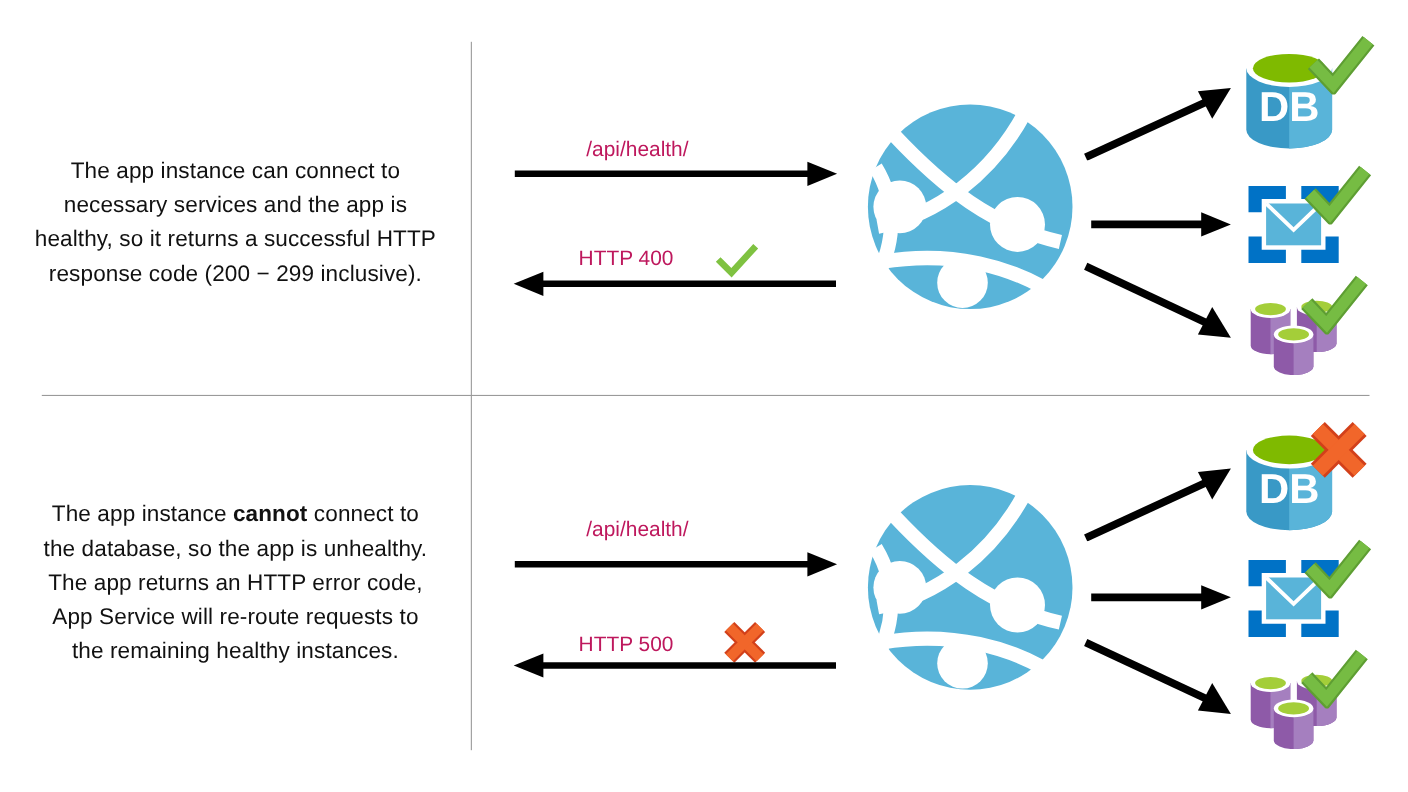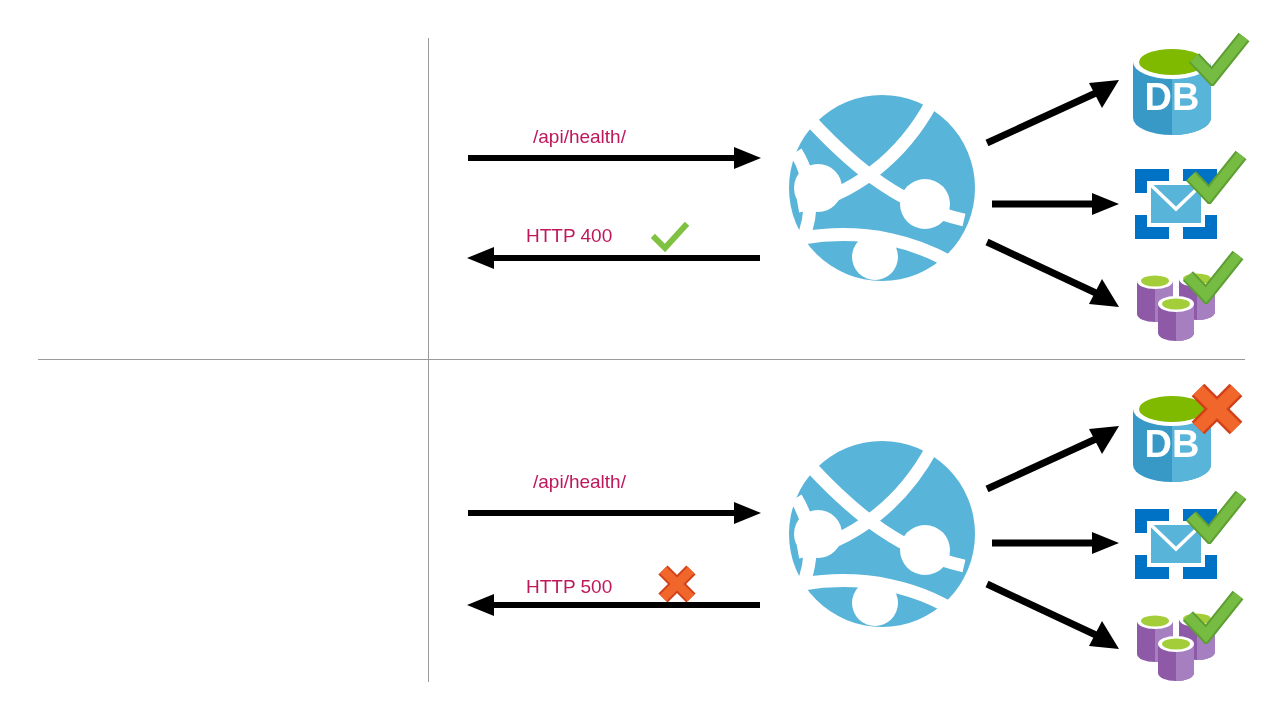"The app instance can connect" div.desc { html: none -> <div>The app instance can connect to necessary services and the app is healthy, so it returns a successful HTTP response code (200 − 299 inclusive).</div> }
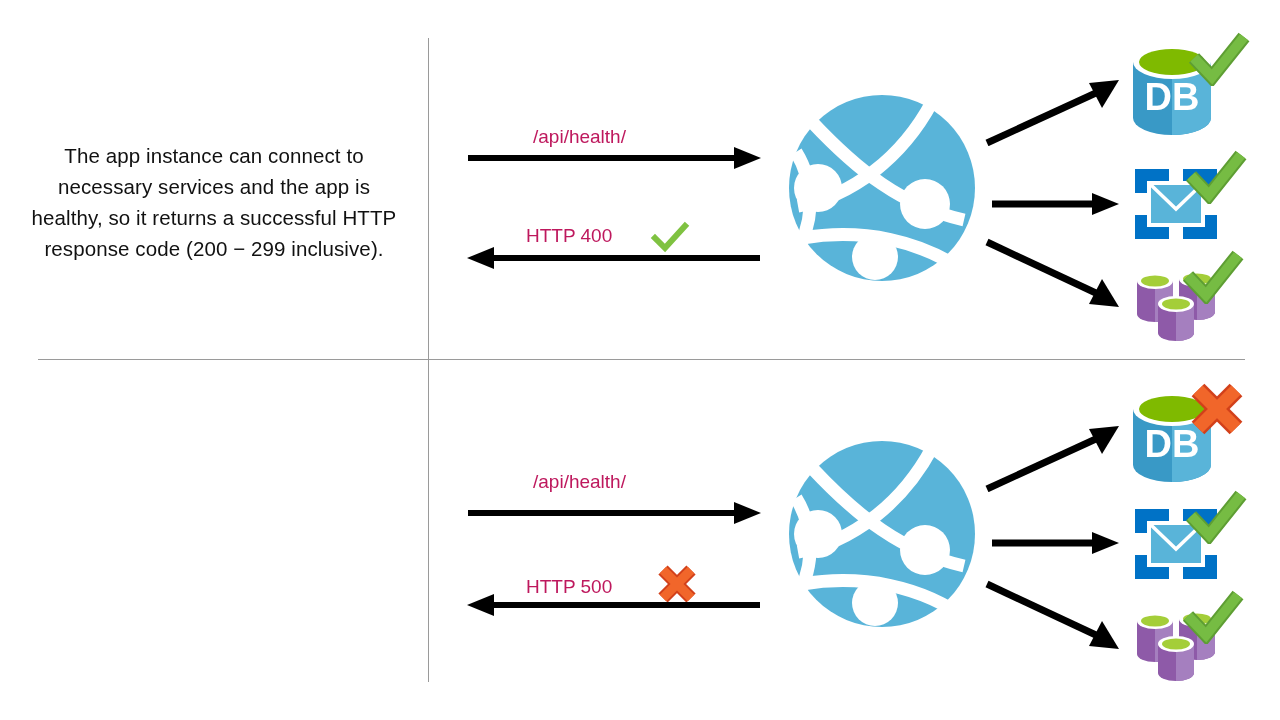"The app instance cannot connect" div.desc { html: none -> <div>The app instance <b>cannot</b> connect to the database, so the app is unhealthy. The app returns an HTTP error code, App Service will re-route requests to the remaining healthy instances.</div> }
